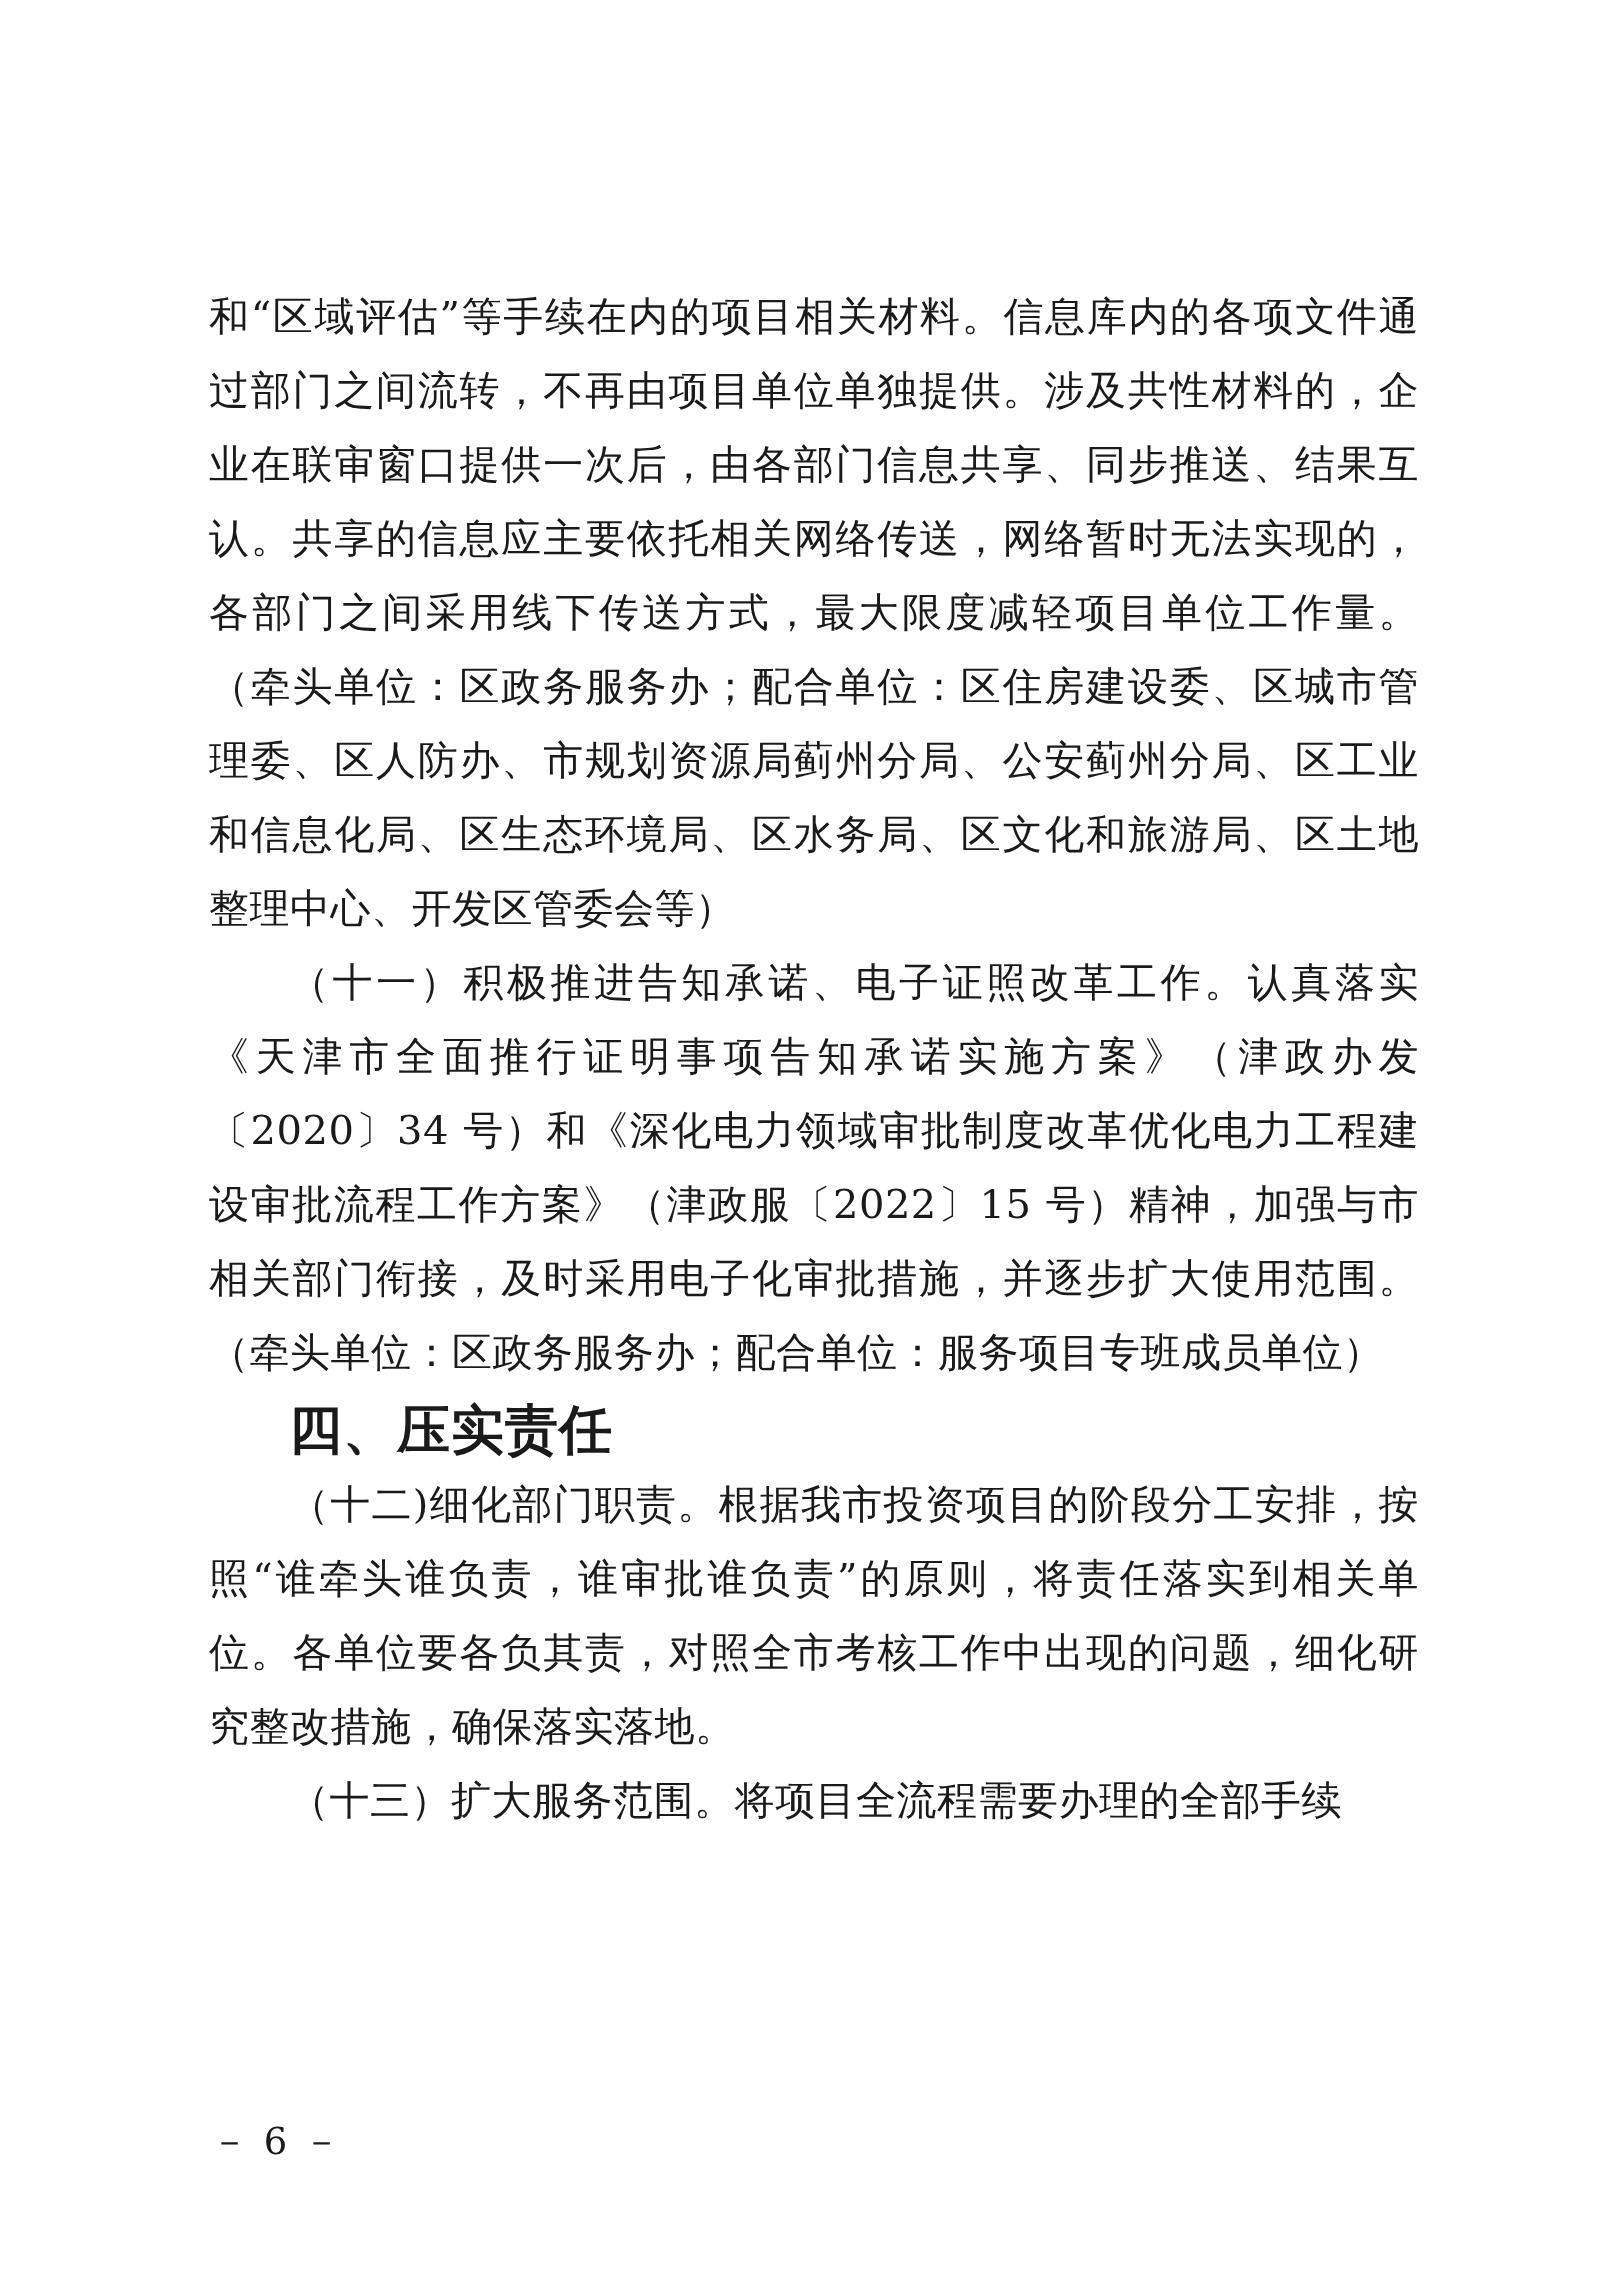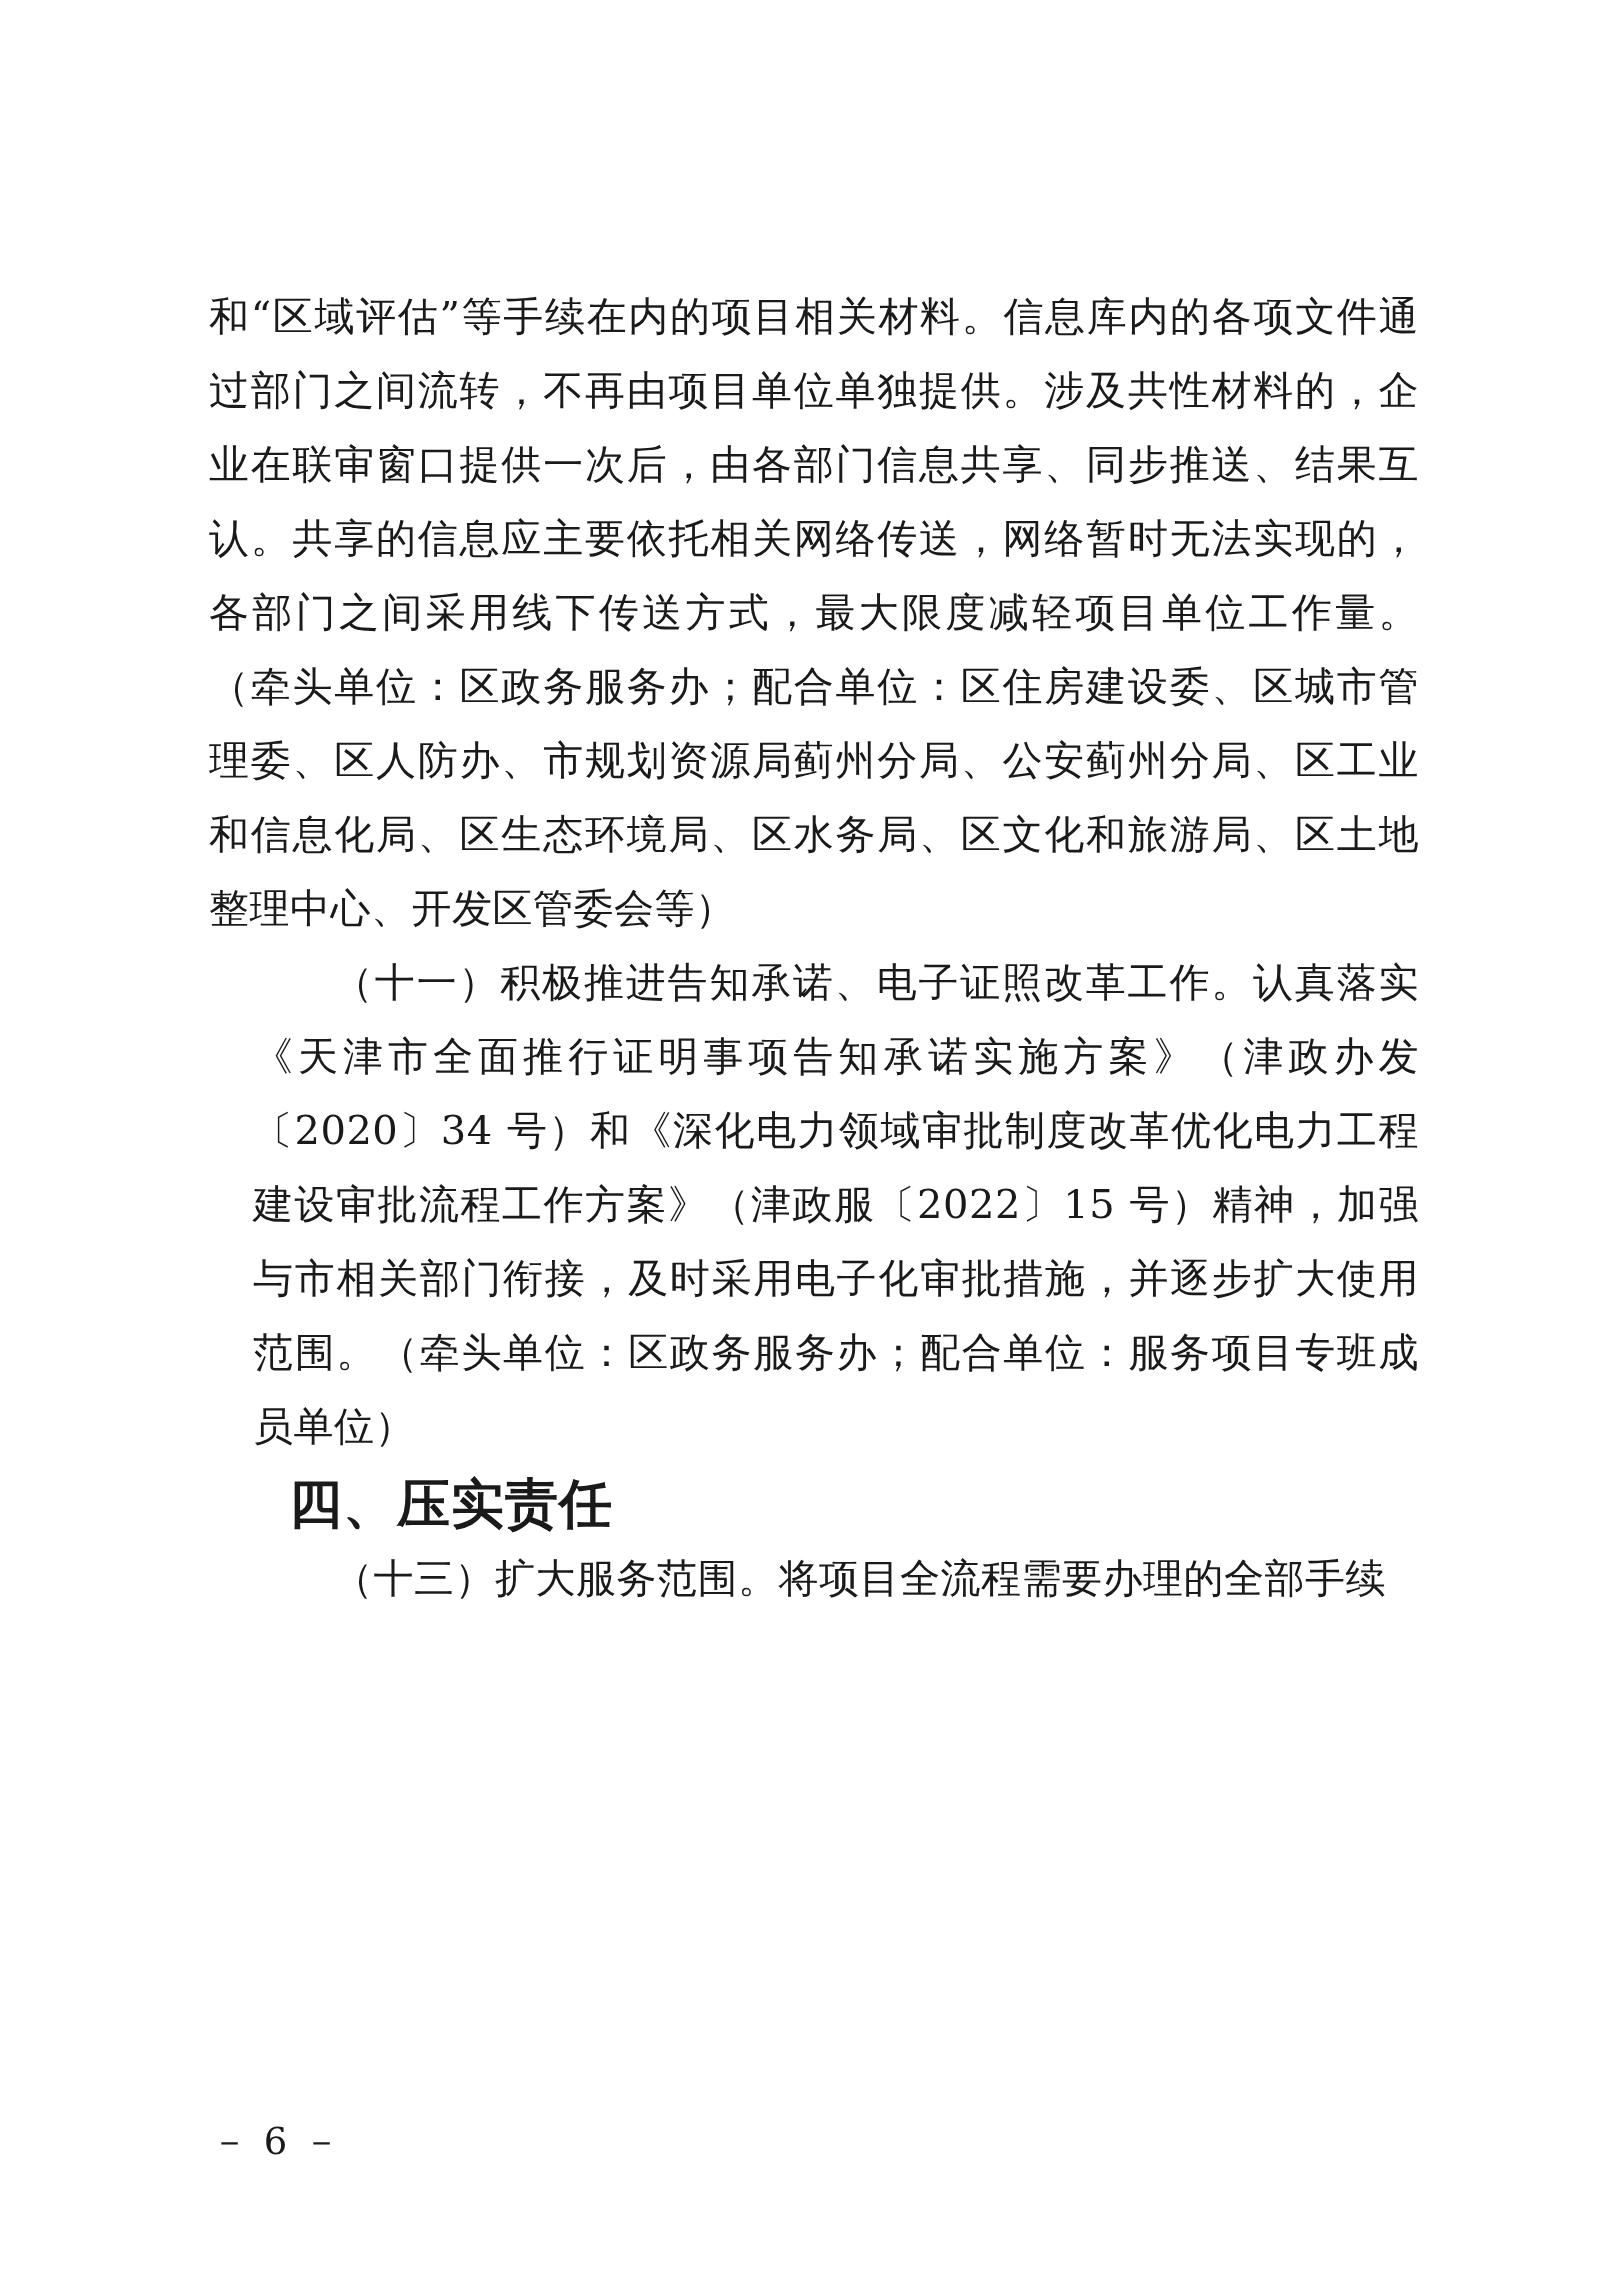"（十一）积极推进告知承诺、电子证照改革工作。认真落实《天津市全面推行证明事项告知" .para.indent { margin-left: 44px -> none }
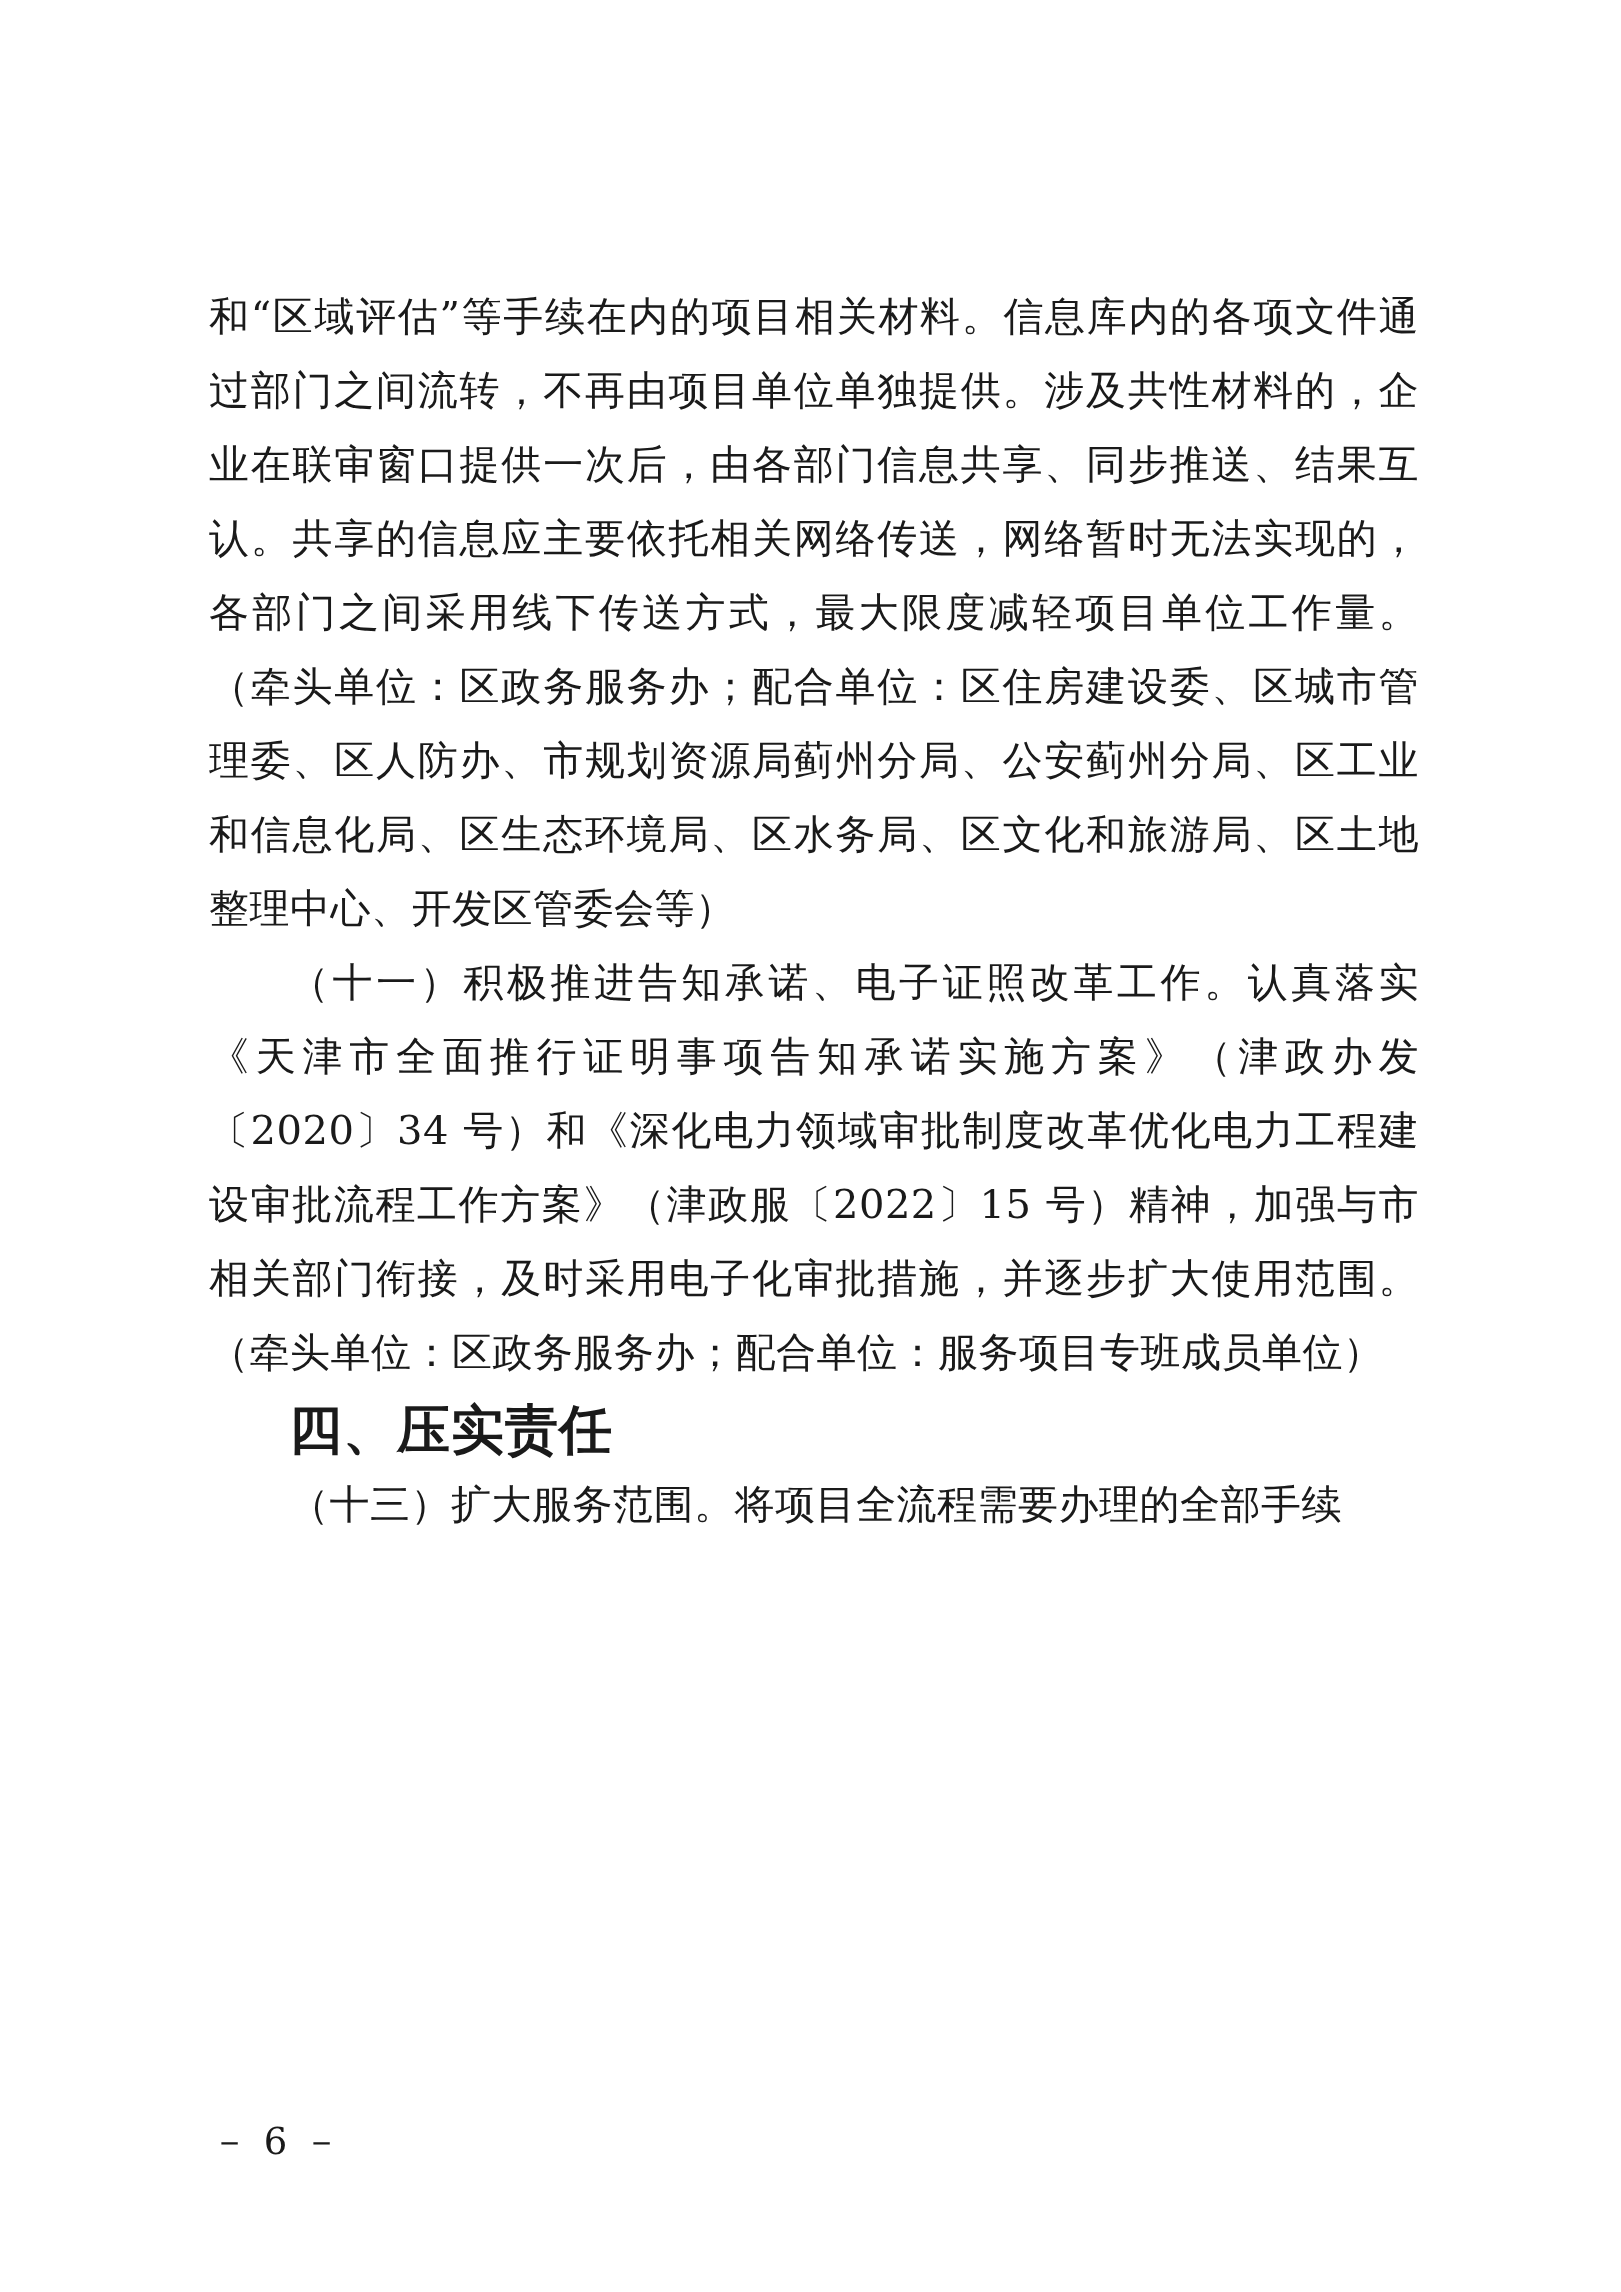"（十二)细化部门职责。根据我市投资项目的阶段分工安排，按照“谁牵头谁负责，谁审批" p.para { html: none -> <p>（十二)细化部门职责。根据我市投资项目的阶段分工安排，按照“谁牵头谁负责，谁审批谁负责”的原则，将责任落实到相关单位。各单位要各负其责，对照全市考核工作中出现的问题，细化研究整改措施，确保落实落地。</p> }
